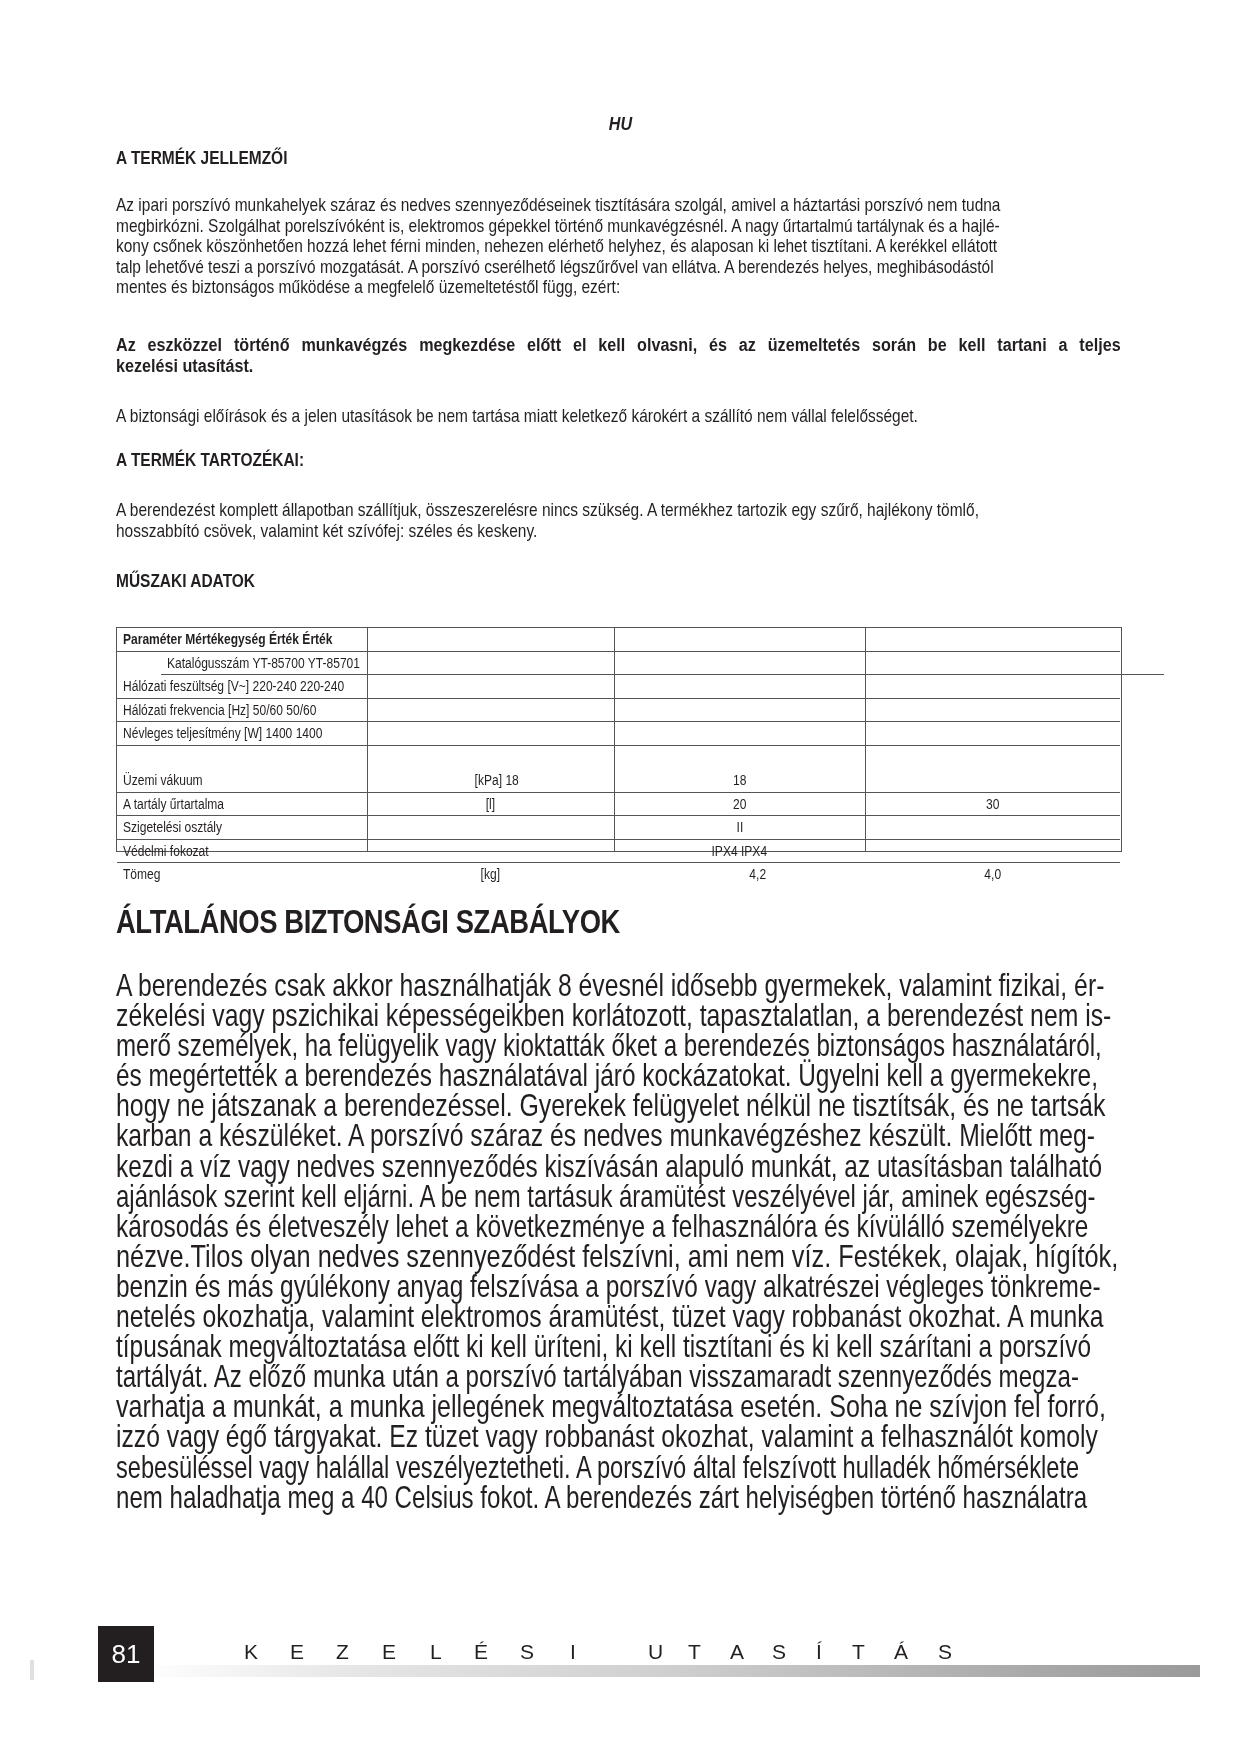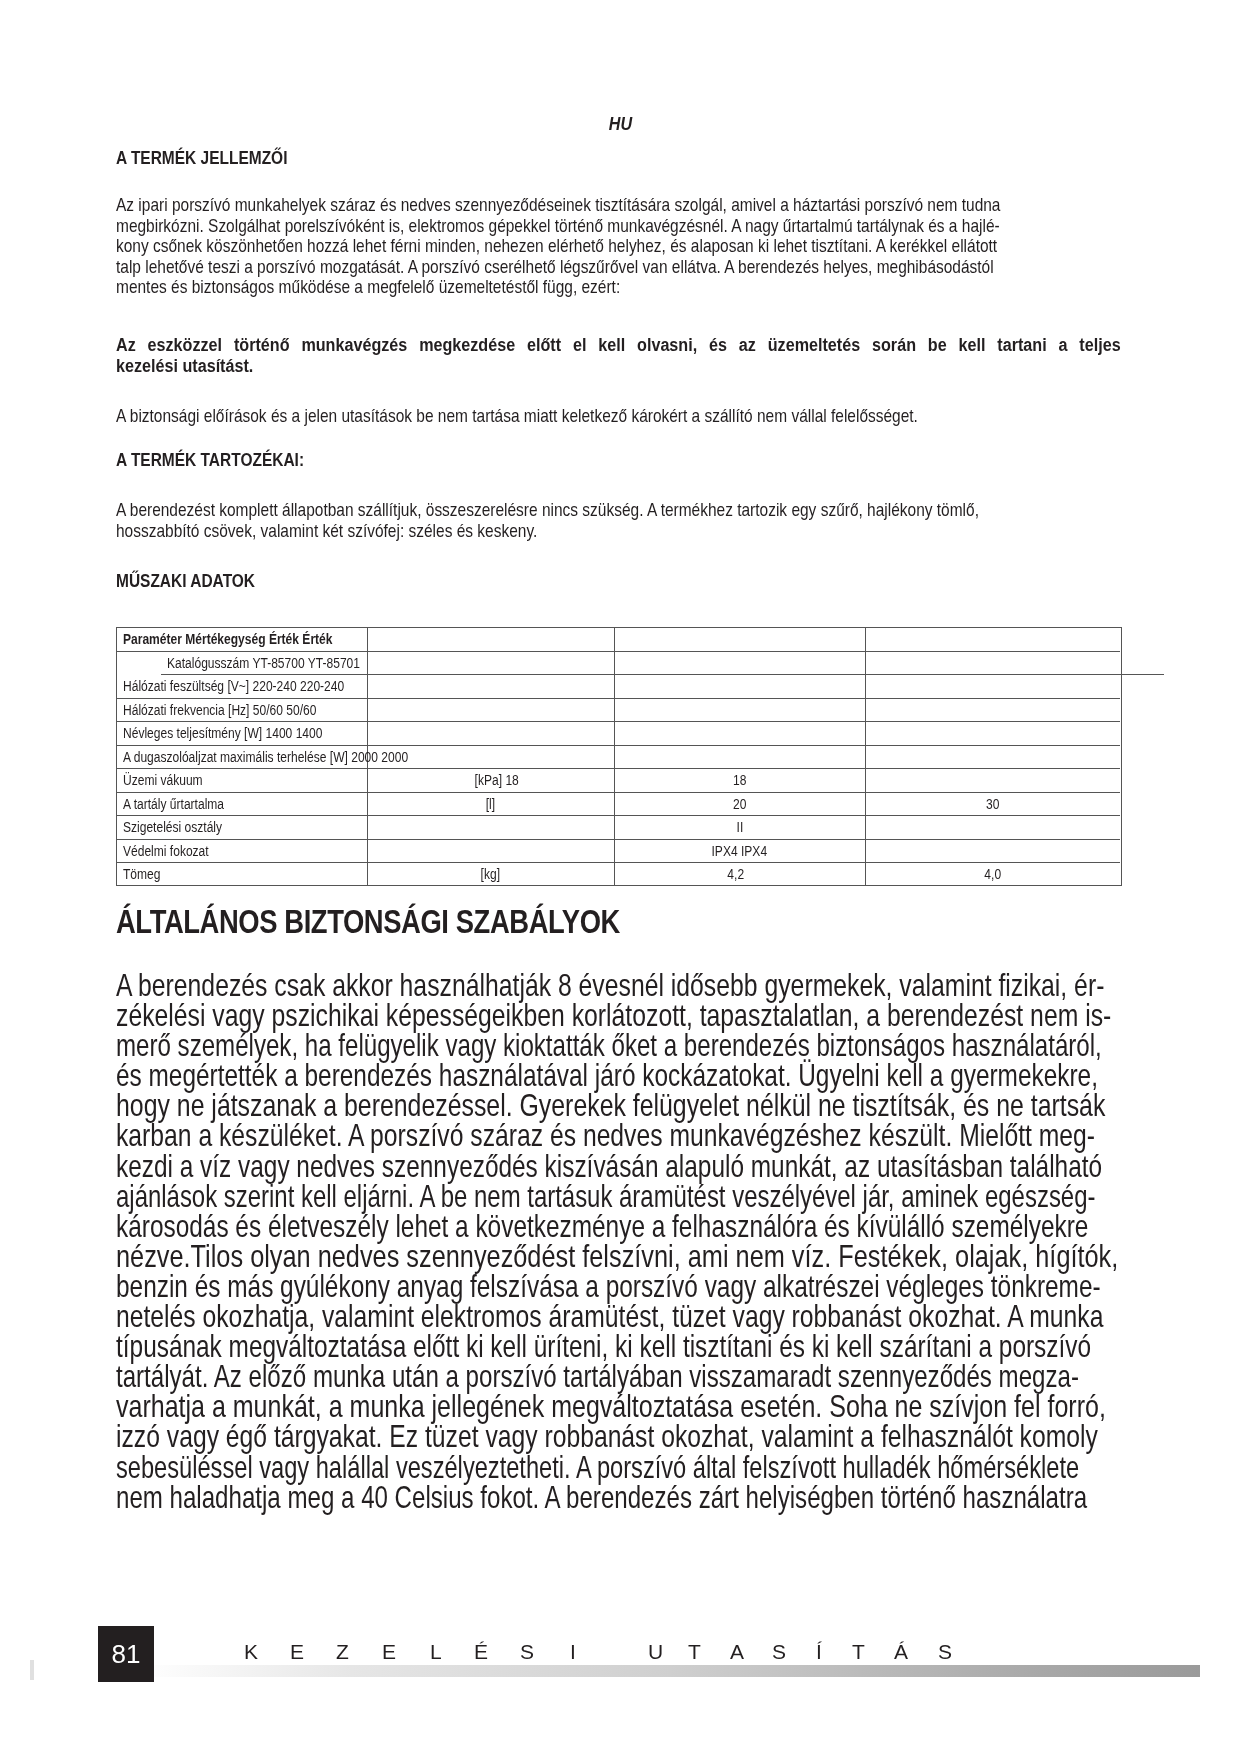"Paraméter Mértékegység Érték Érték" .spec-table { height: 259px -> 225px }
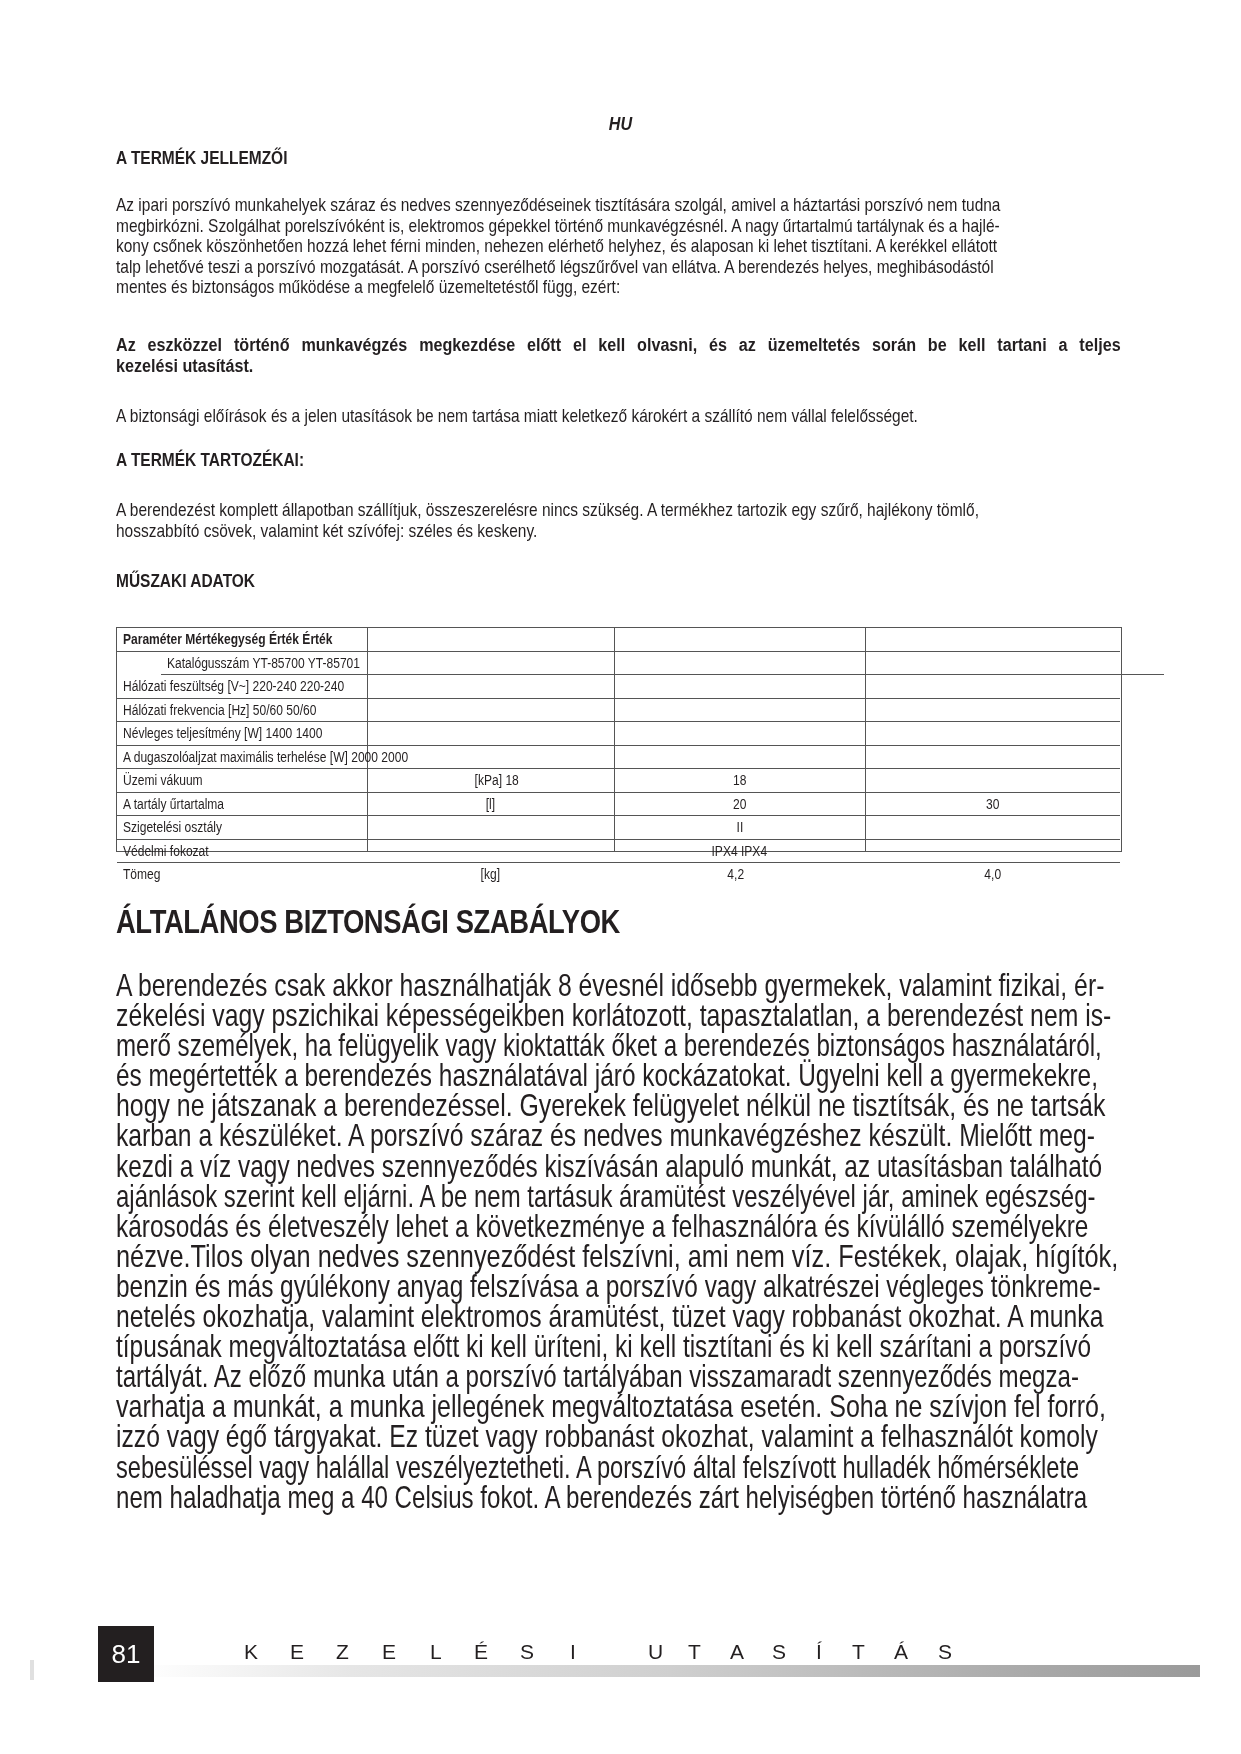"A dugaszolóaljzat maximális terhelése" div.spec-row { html: <div> <span>A dugaszolóaljzat maximális terhelése [W] 2000 2000</span> </div> -> none }
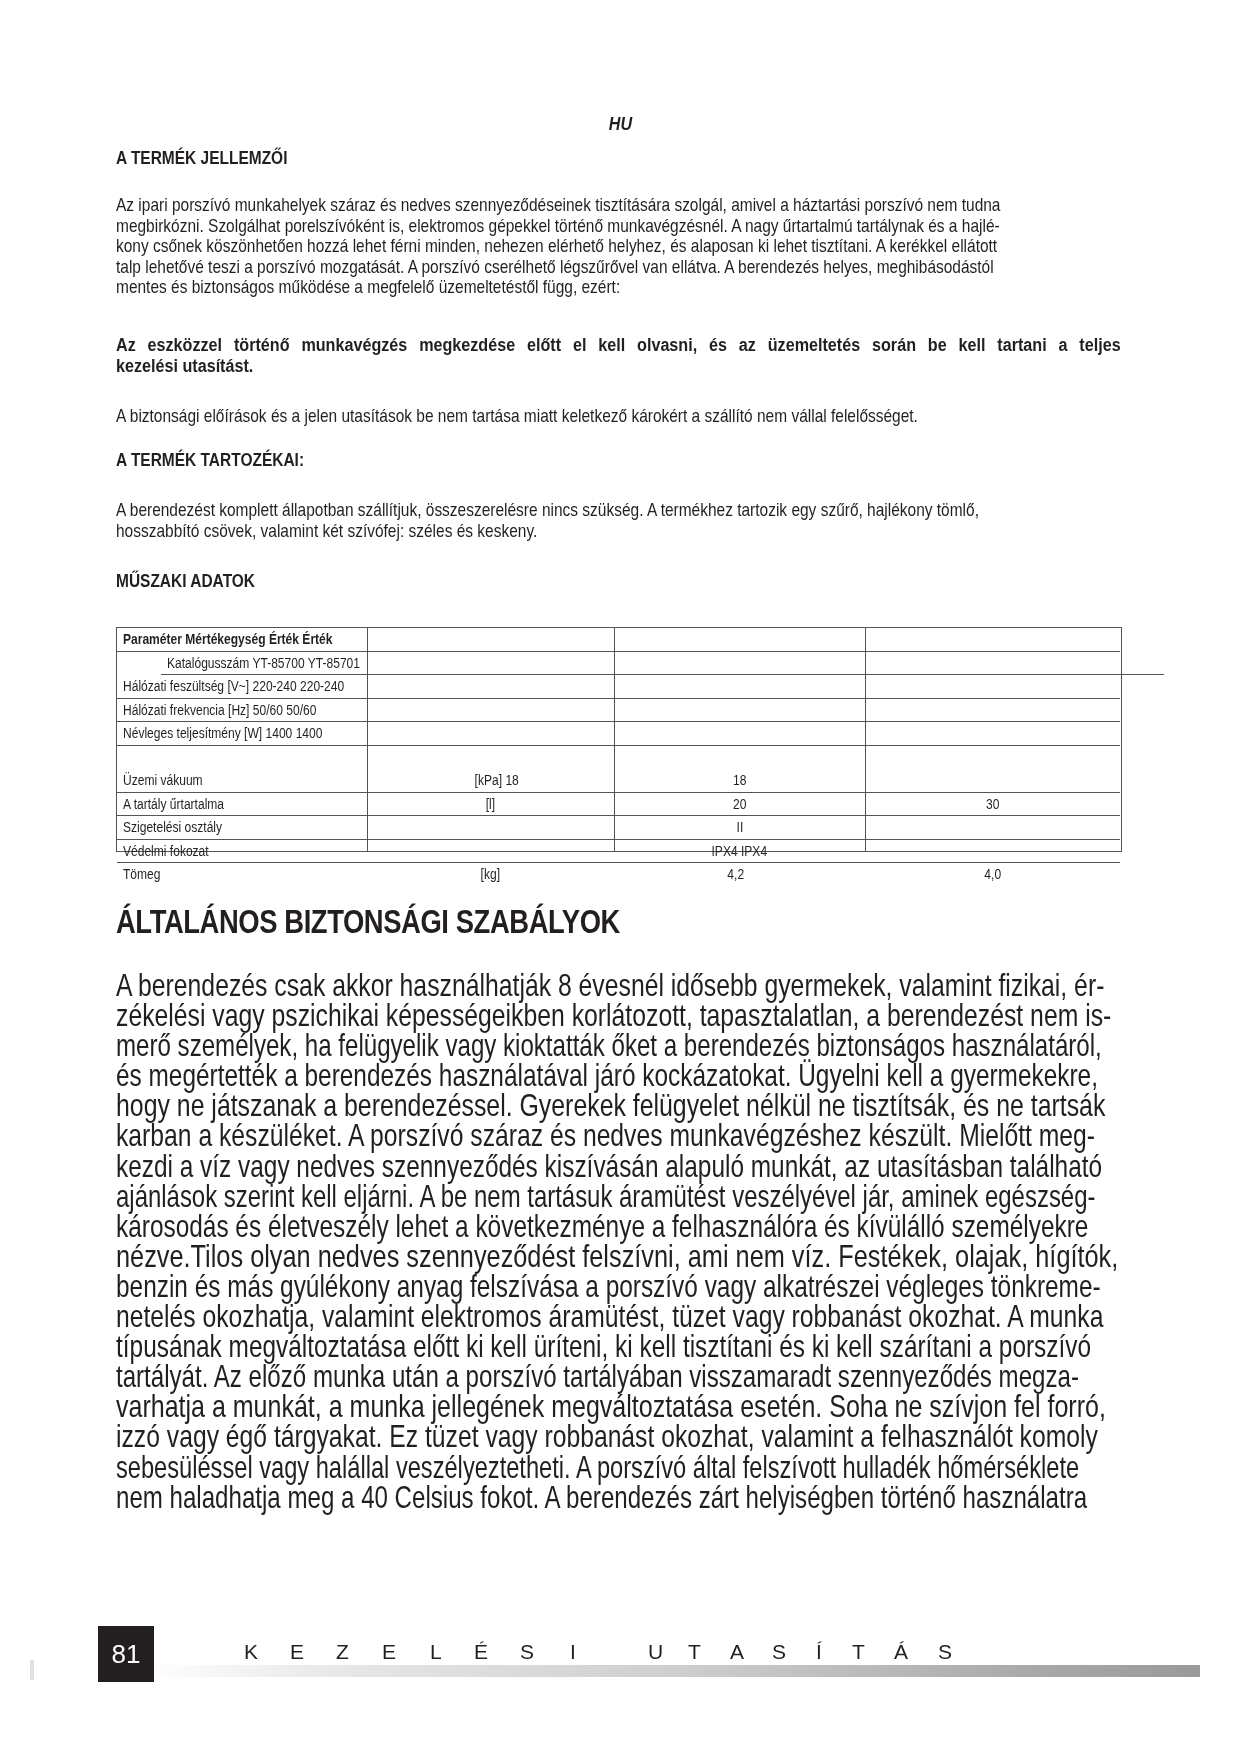"4,2" div.cell-center { left: 493px -> 515px }
